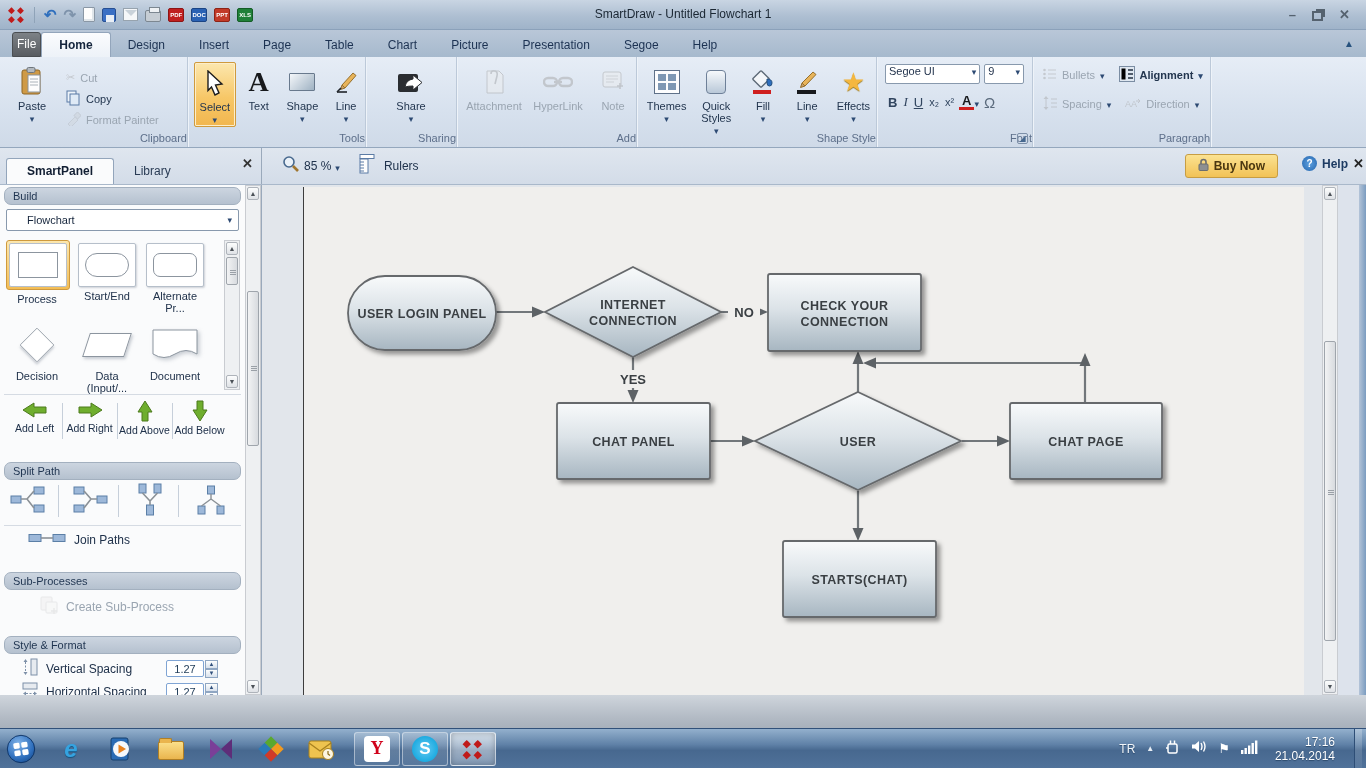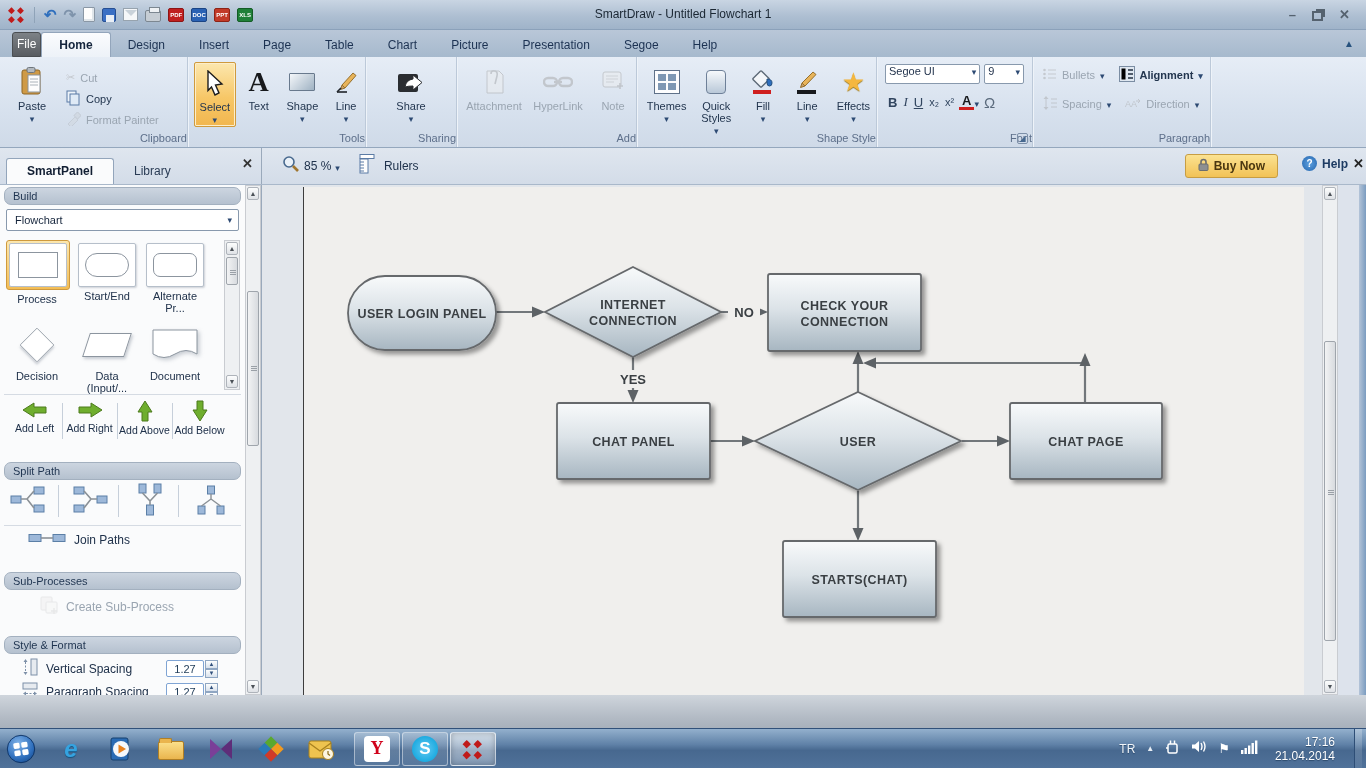"Flowchart" .combo { padding: 4px 8px -> 4px 20px }
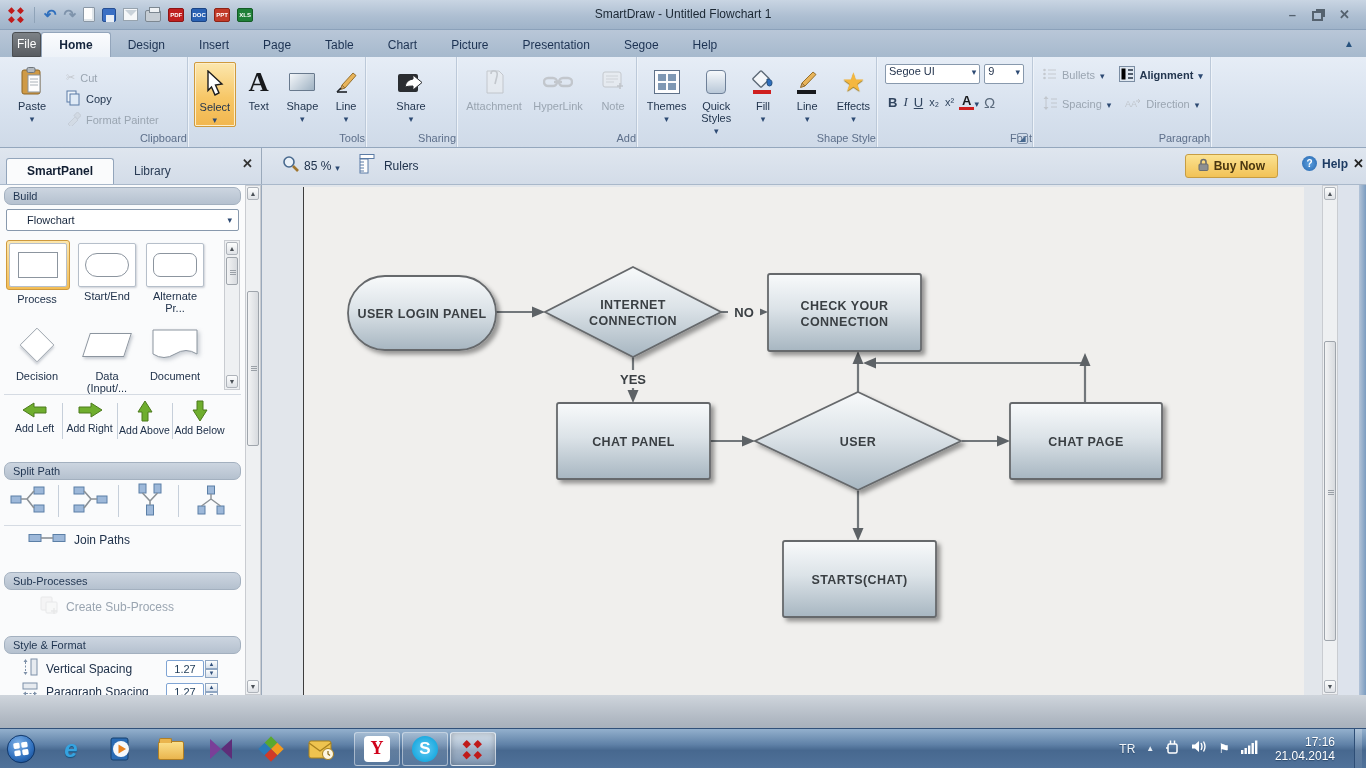"Paragraph Spacing" span { text: Paragraph -> Horizontal }
